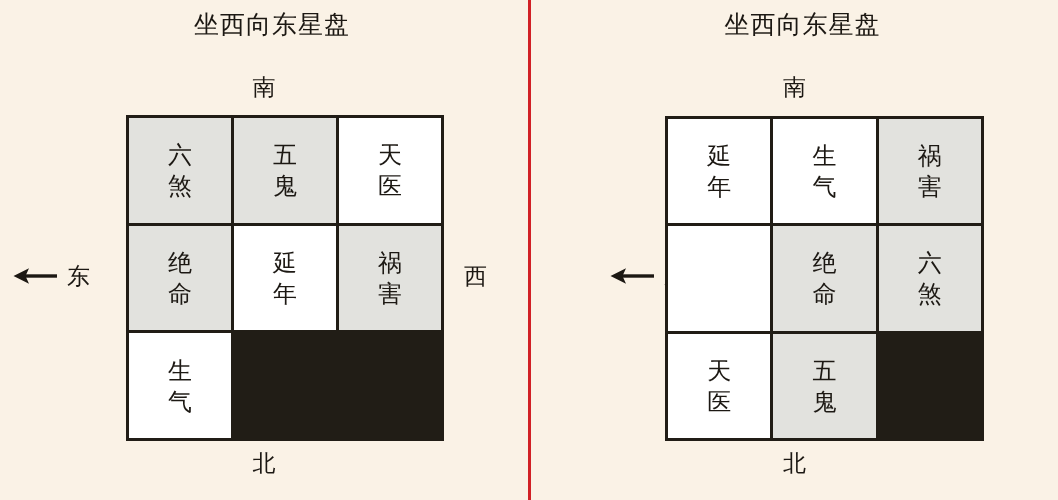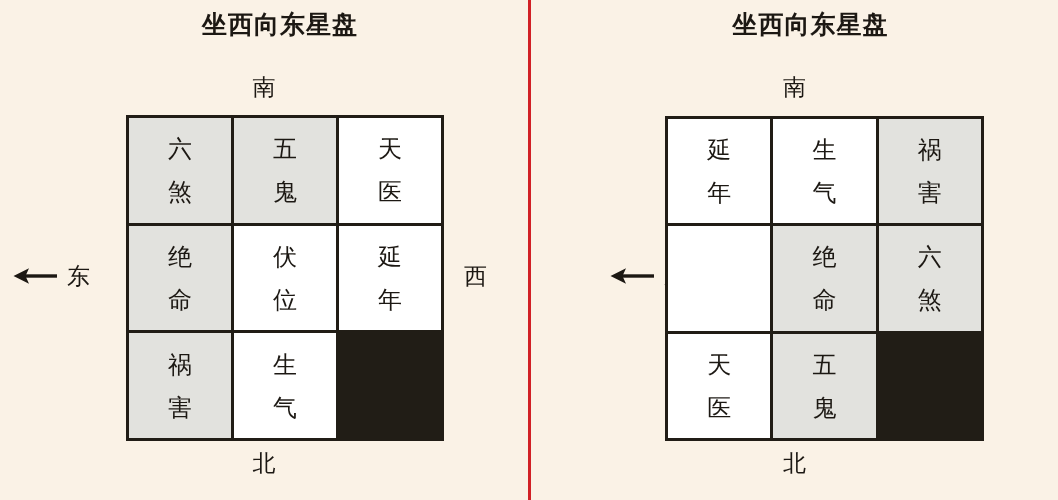"坐西向东星盘" .panel-title { font-weight: 700 -> 400; left: 16px -> 8px }
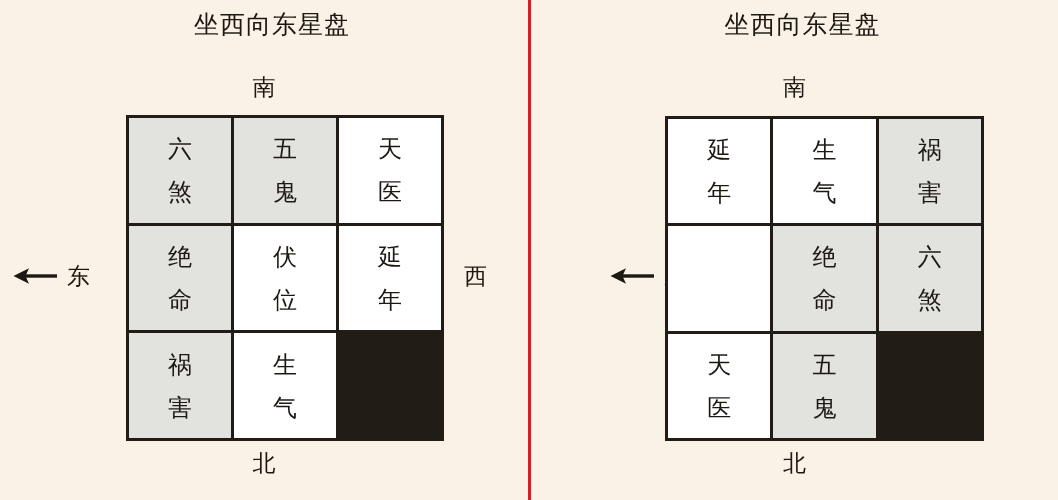"六煞" .cell-text { line-height: 43px -> 31px }
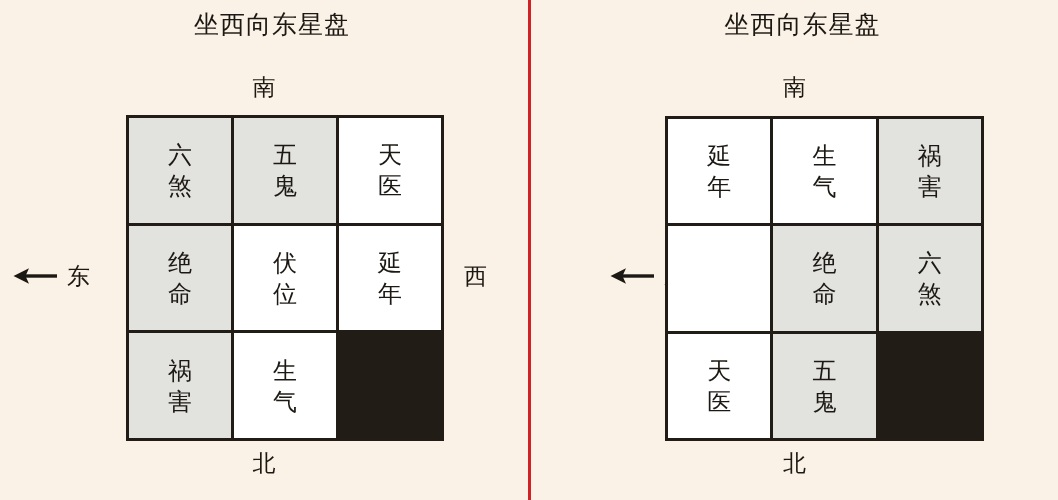"伏位" div.cell { html: <div> <span>伏位</span> </div> -> none }
